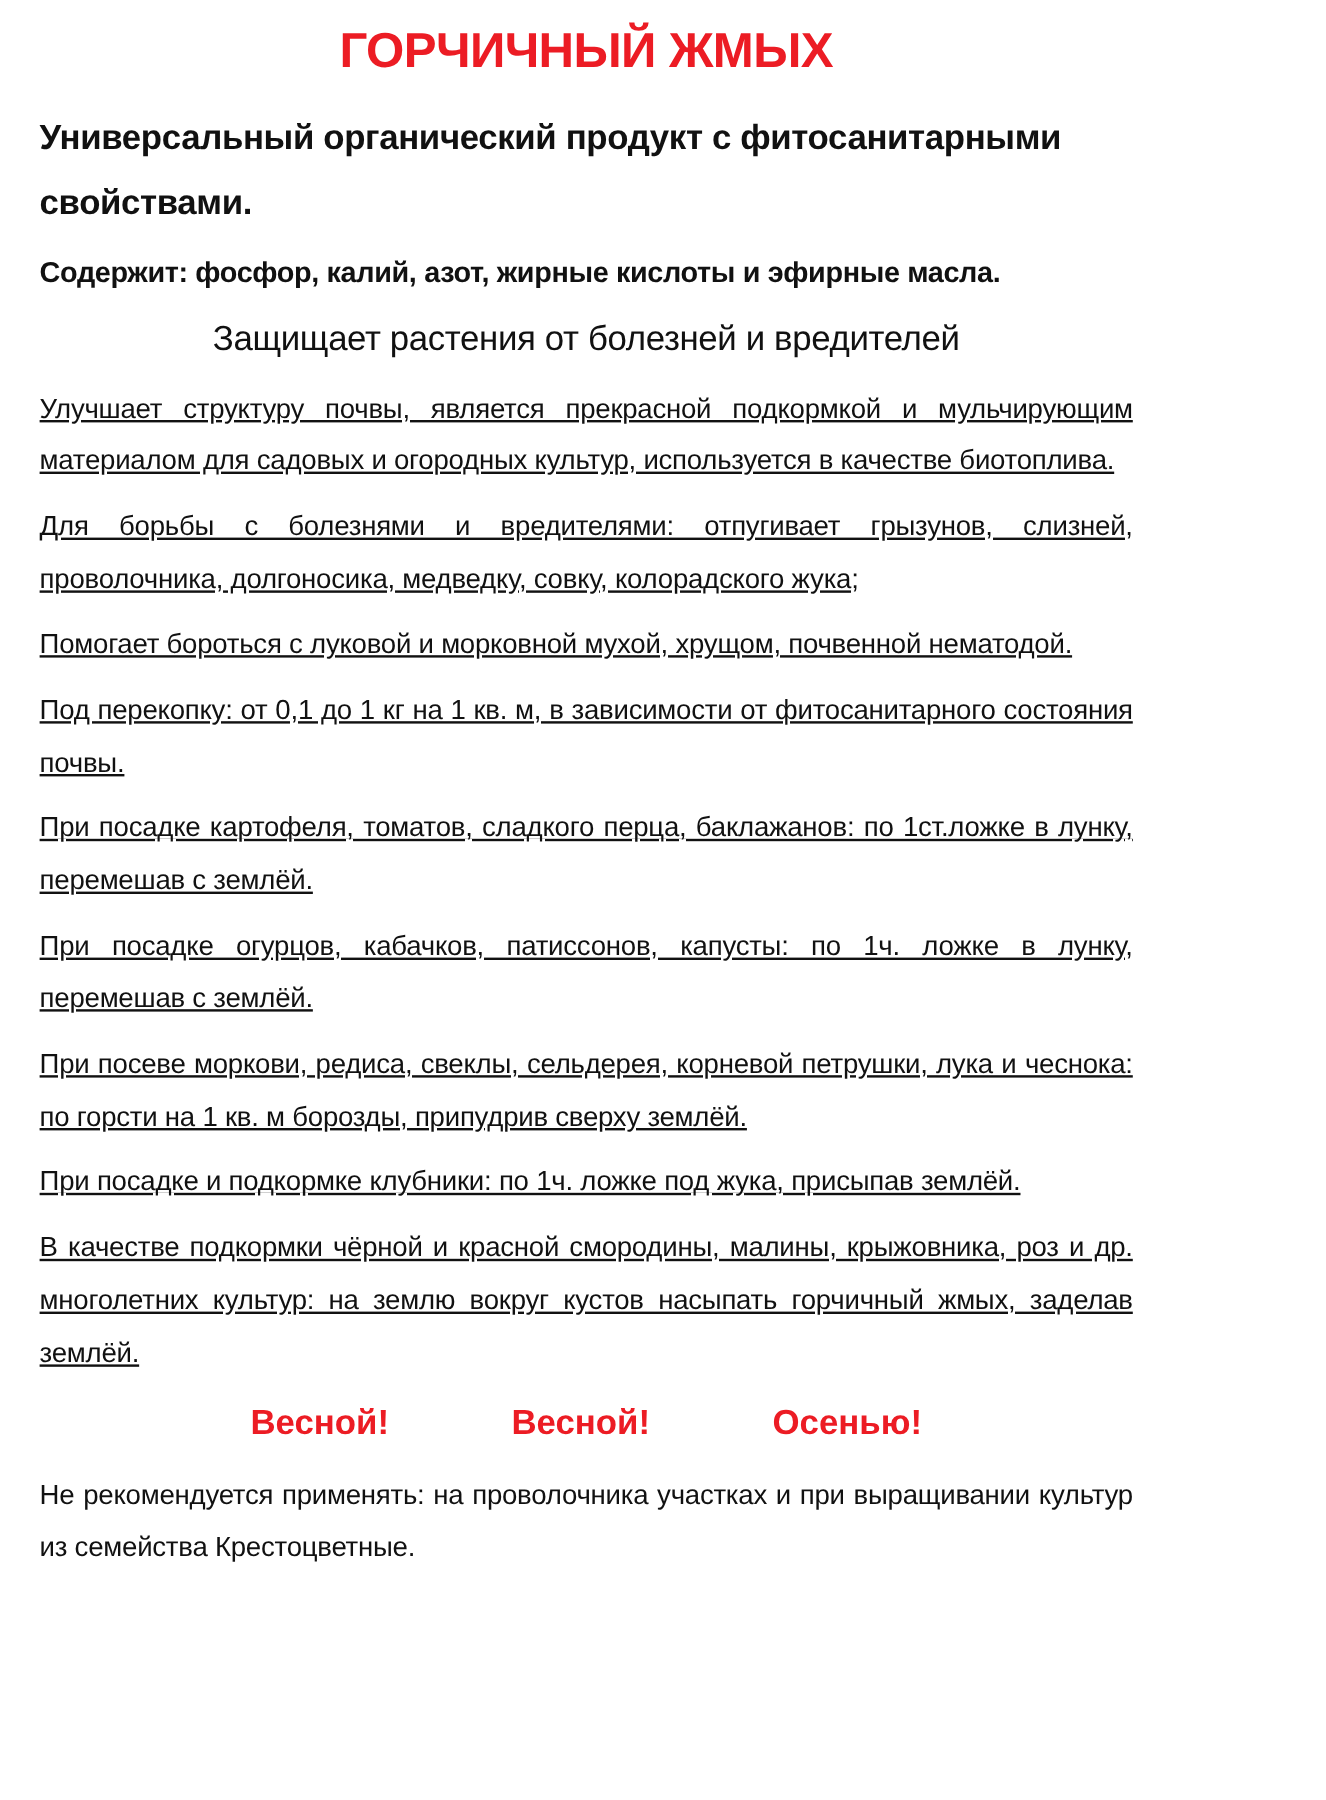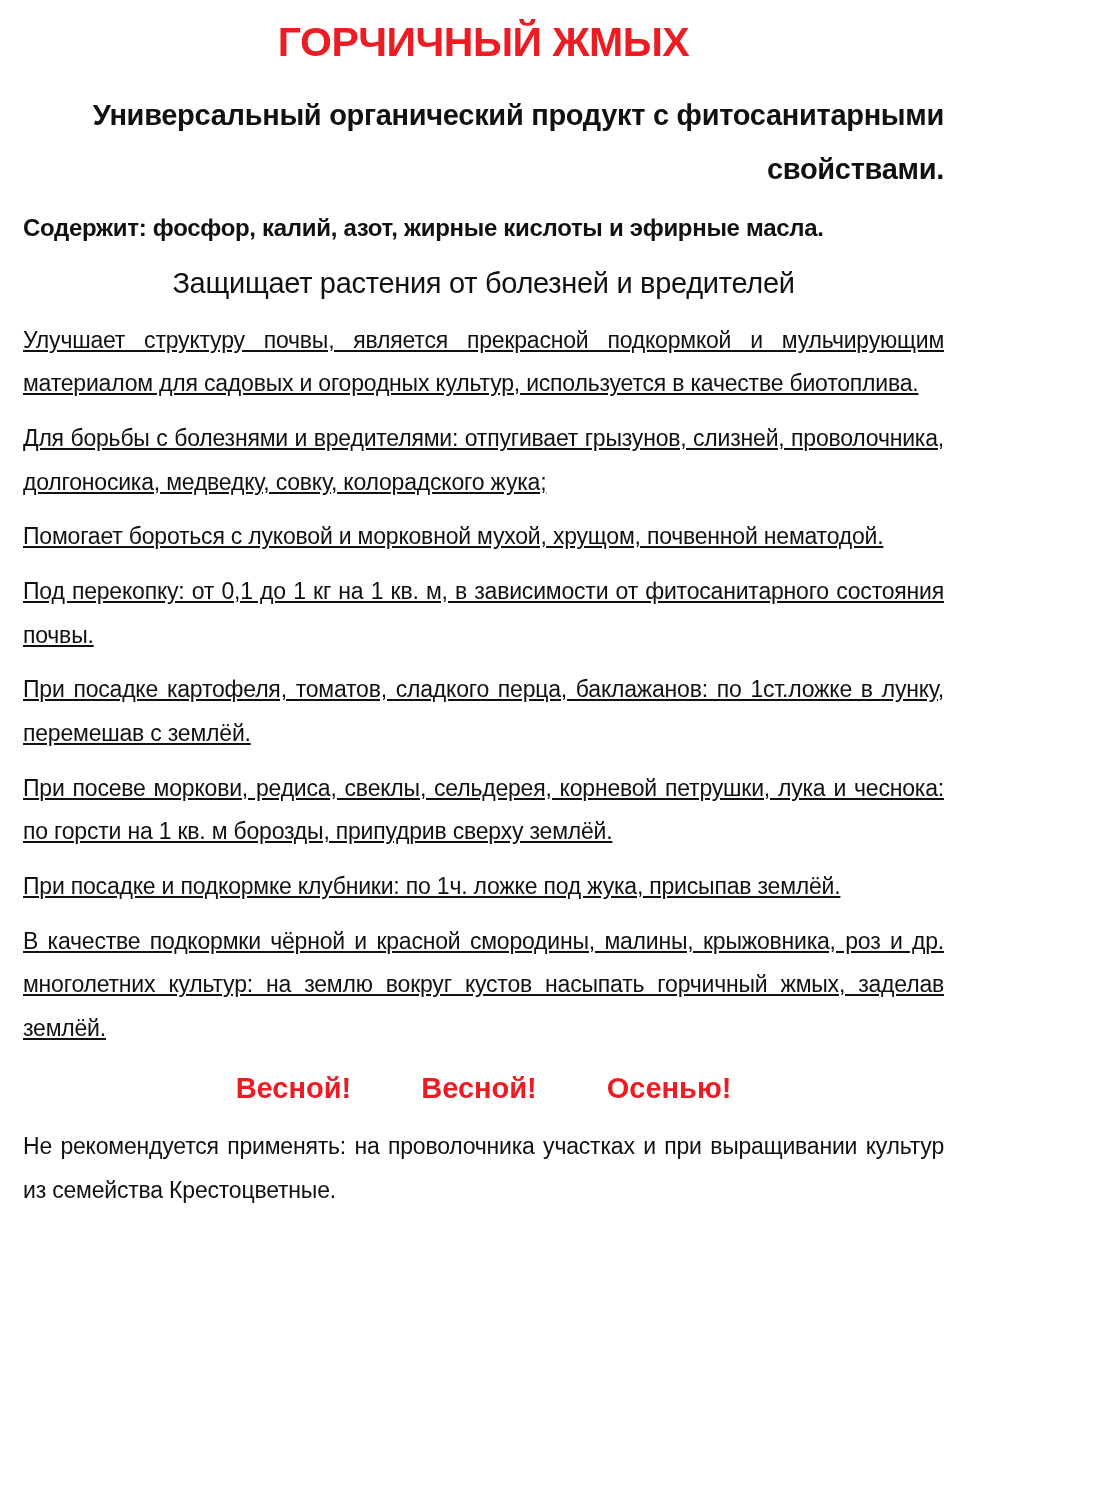"ГОРЧИЧНЫЙ ЖМЫХ" .page { padding: 12px 33px 0 23px -> 12px 33px 0 33px }
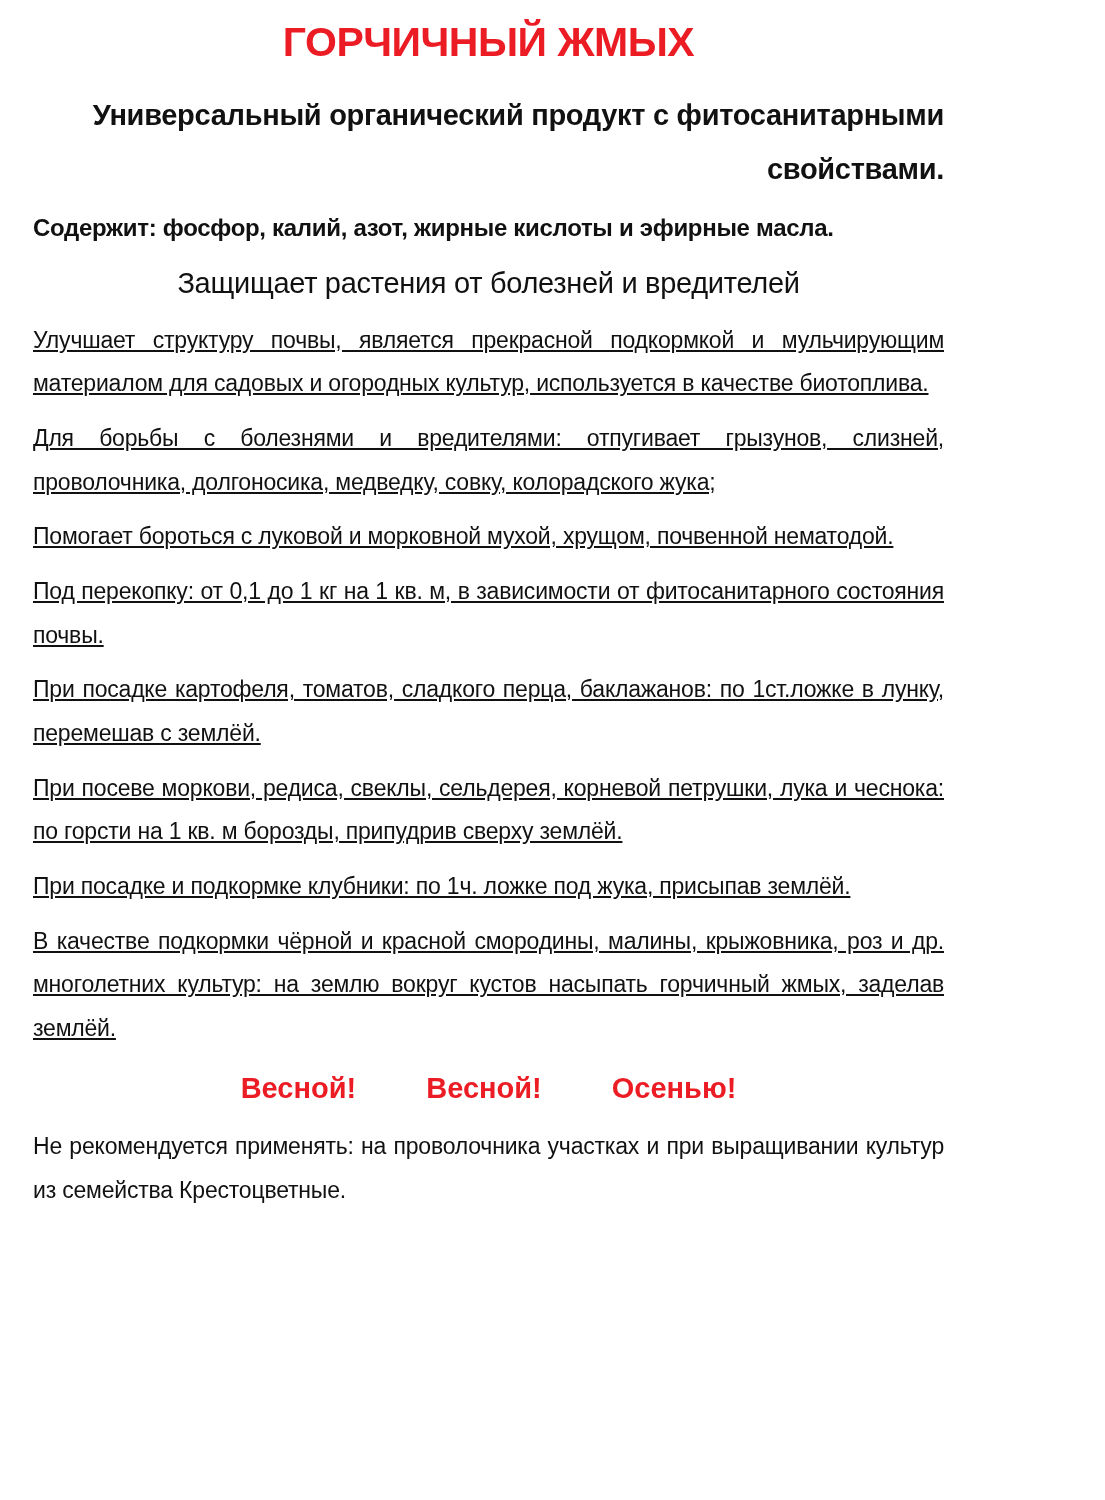"Универсальный органический продукт с" .doc-subtitle { text-align: right -> left }
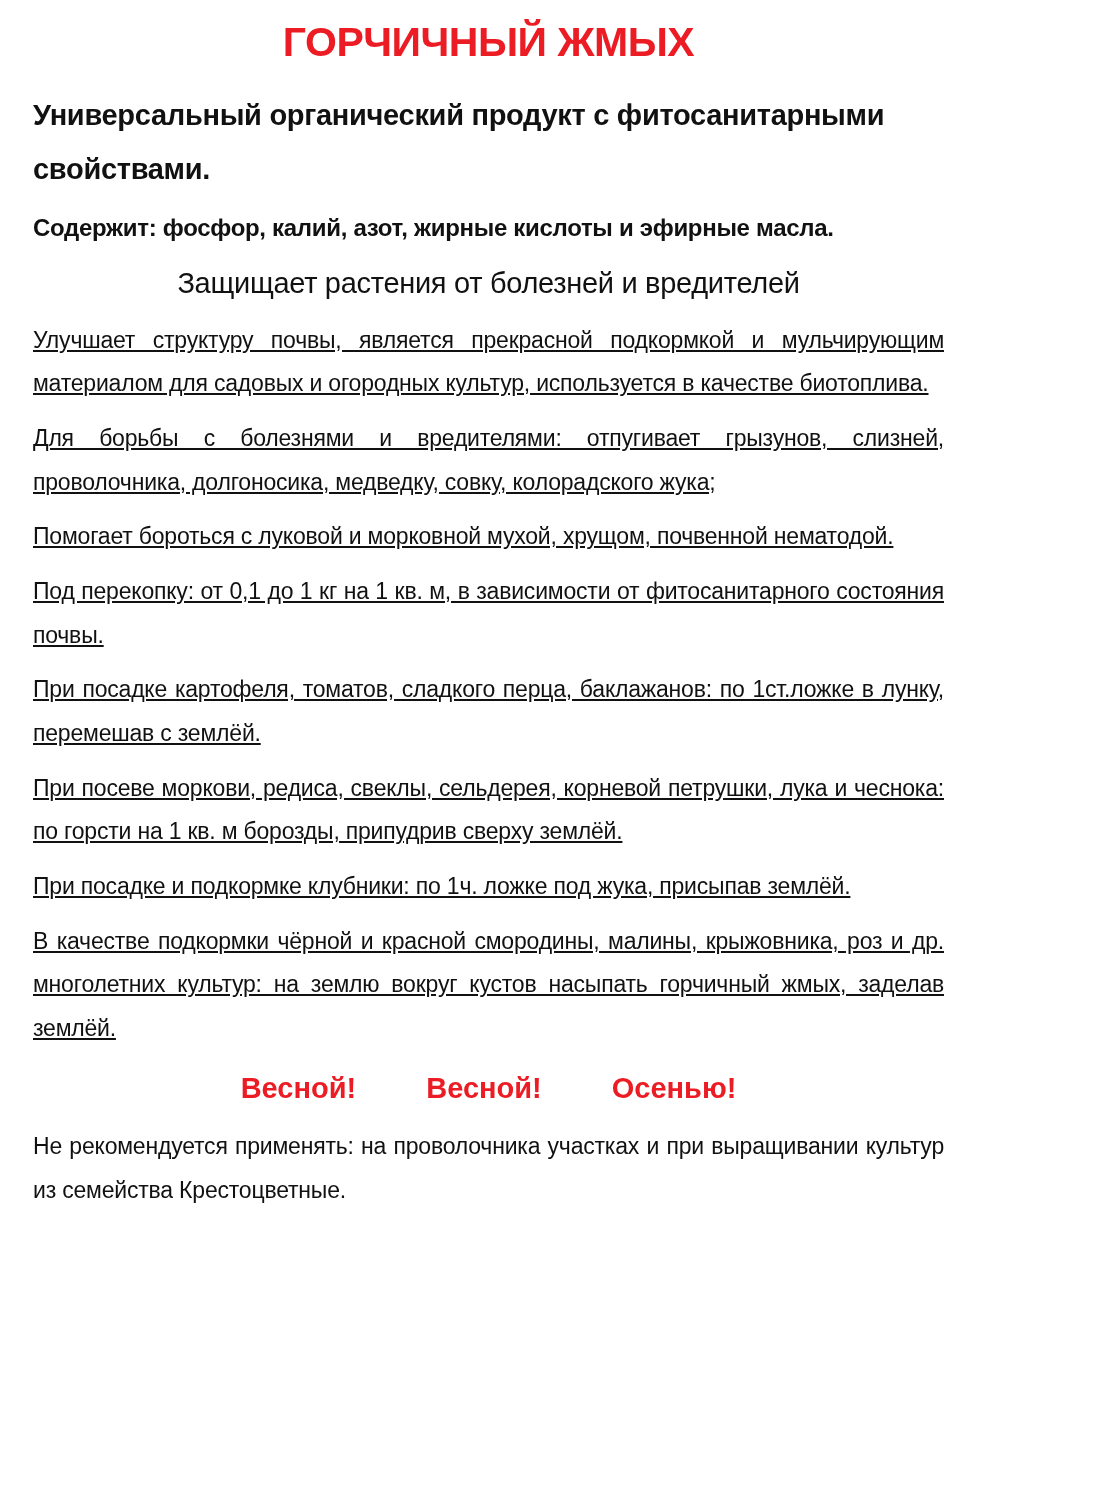"При посадке огурцов, кабачков," p.body-par { html: none -> <p>При посадке огурцов, кабачков, патиссонов, капусты: по 1ч. ложке в лунку, перемешав с землёй.</p> }
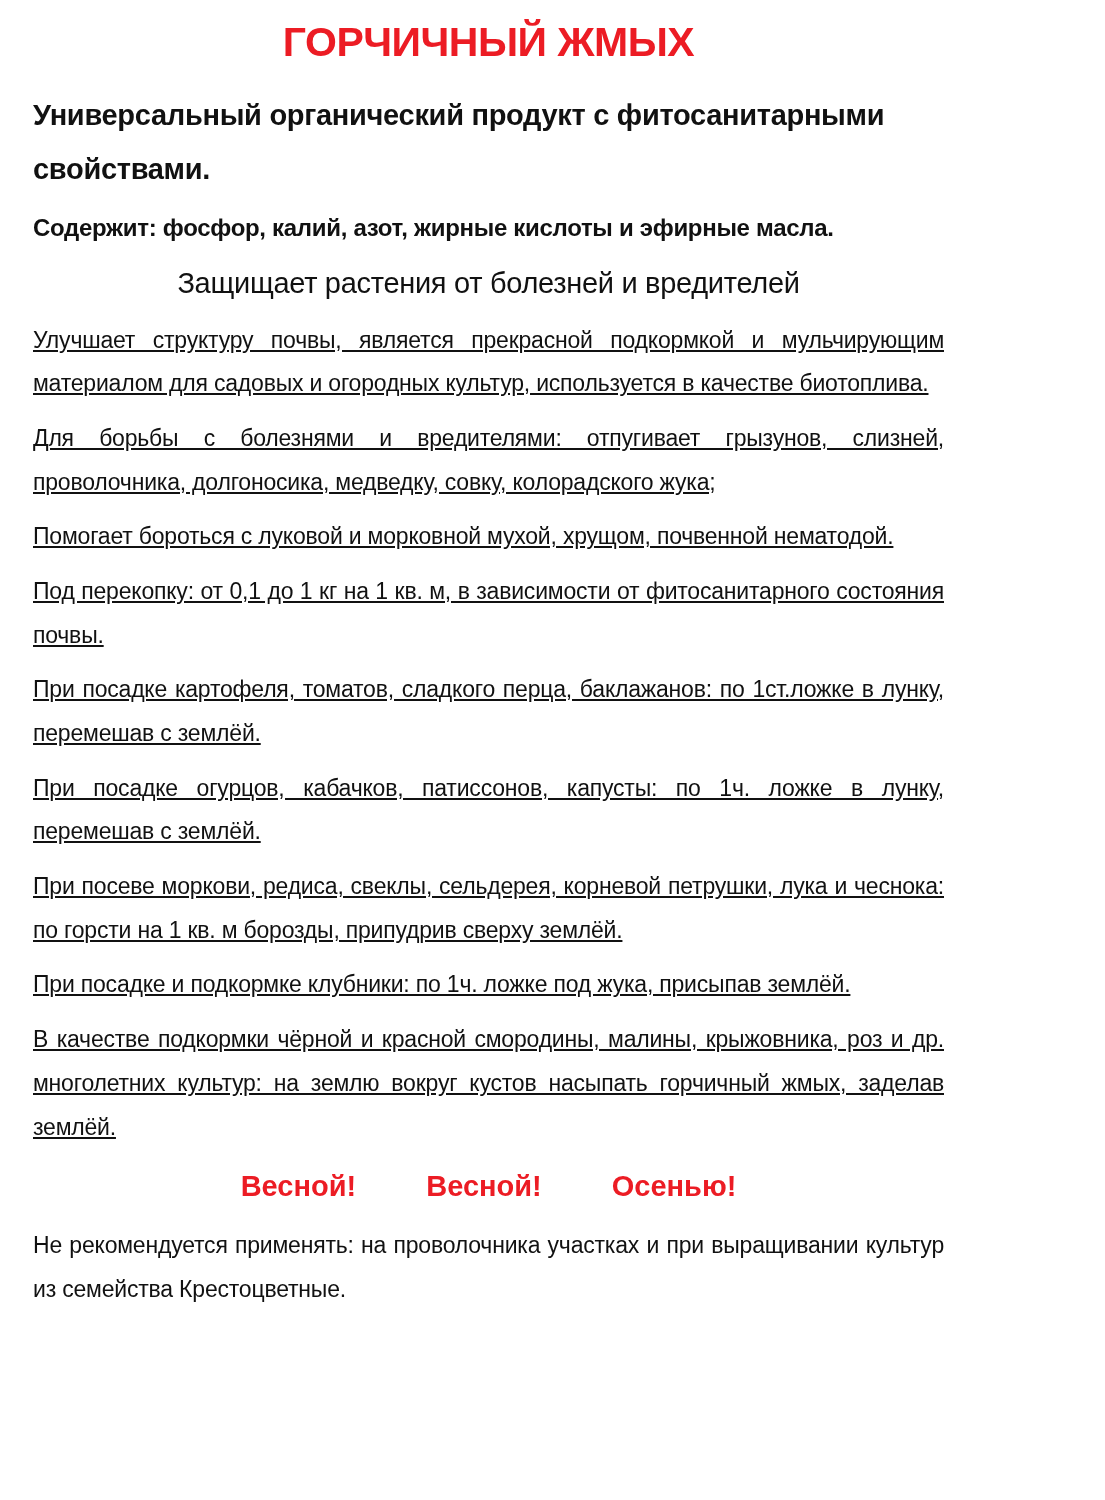"Весной!" .seasons { gap: 70px -> 102px }
